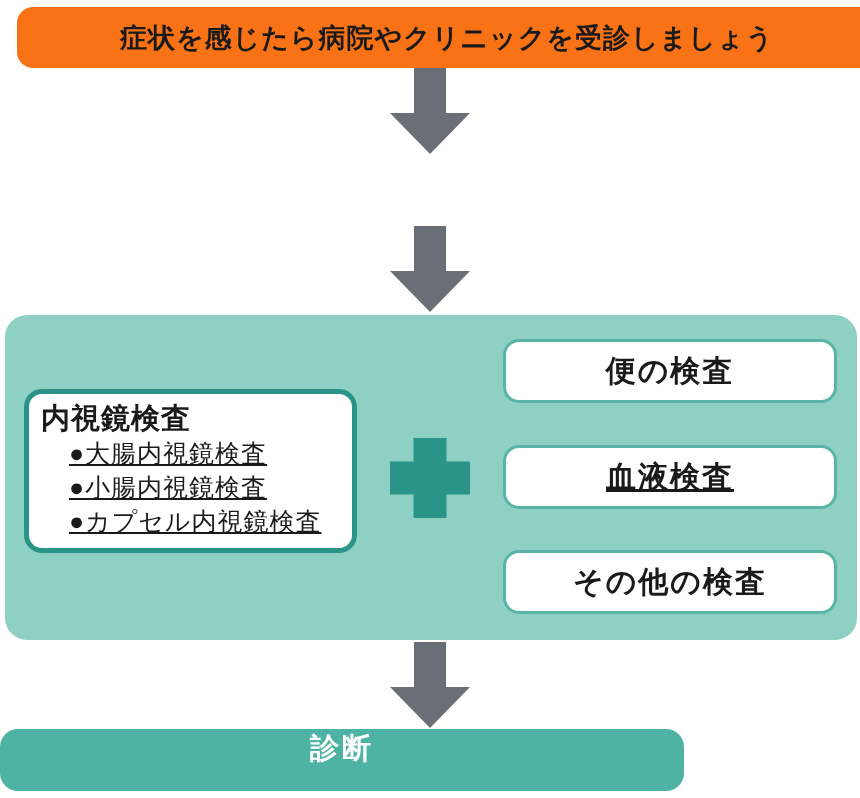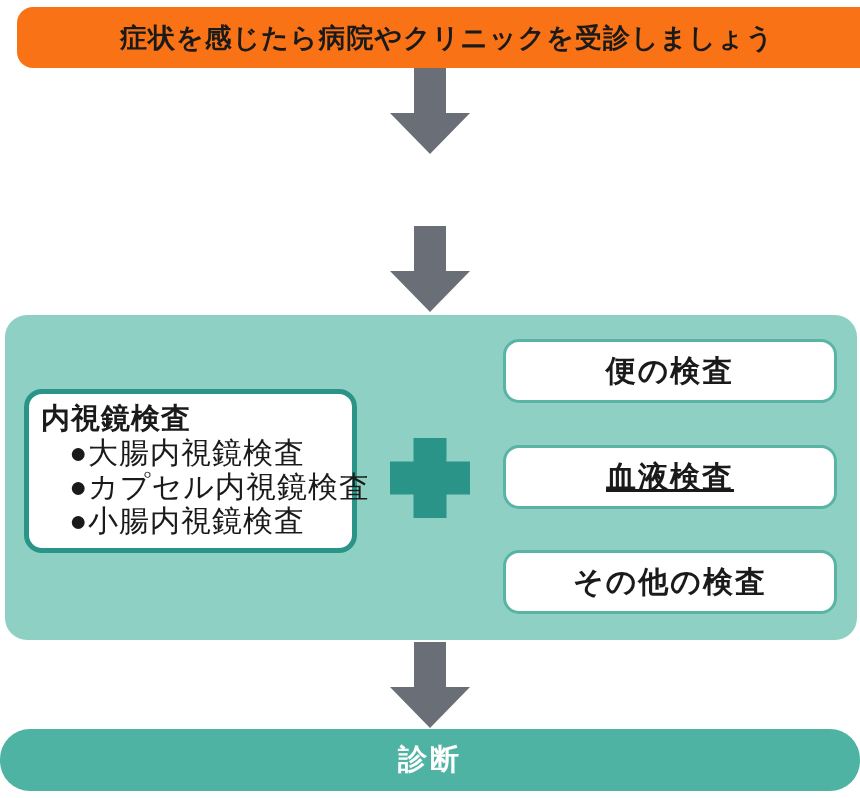"●大腸内視鏡検査" .endo-item { font-size: 30px -> 25px; text-decoration: none -> underline }
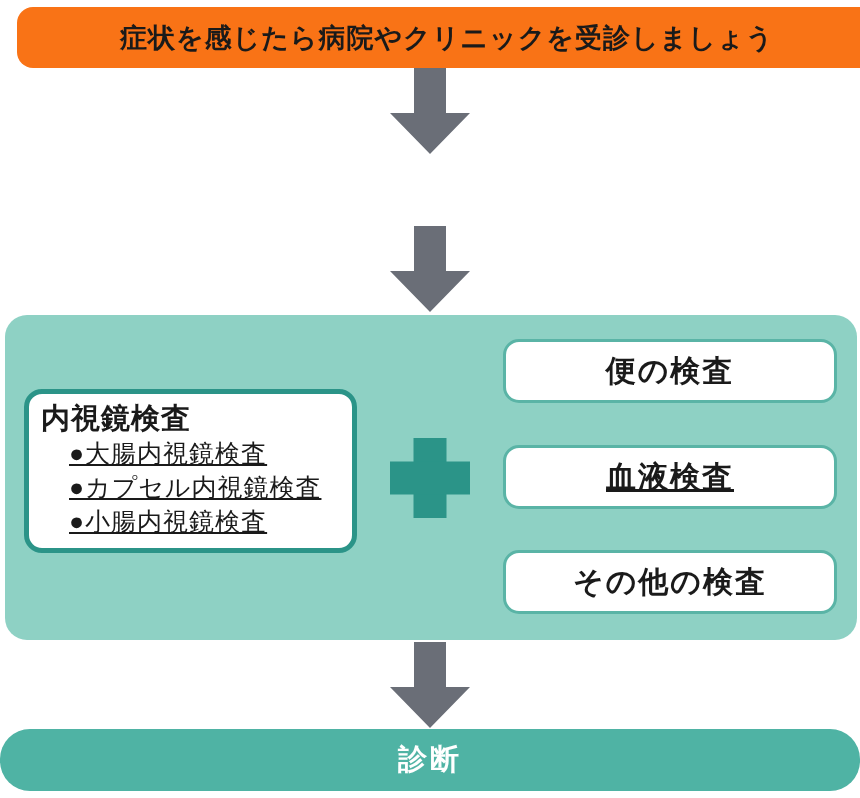"●カプセル内視鏡検査" div.endo-item { order: before "●小腸内視鏡検査" -> after "●小腸内視鏡検査" }
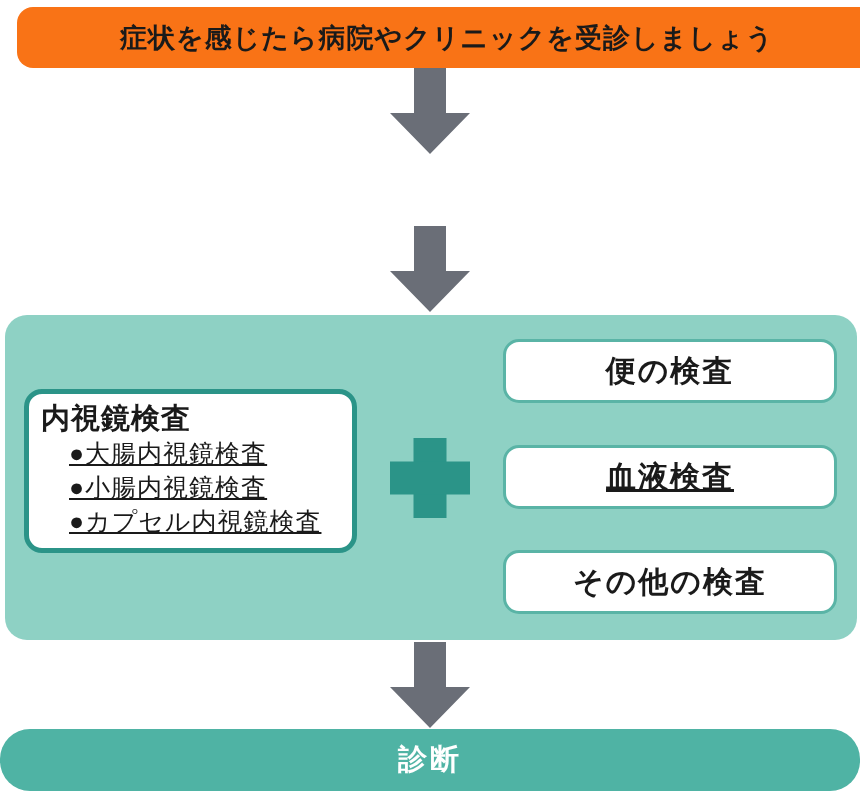"診断" .result-banner { align-items: center -> none; border-radius: 30px -> 18px; width: 860px -> 684px }
